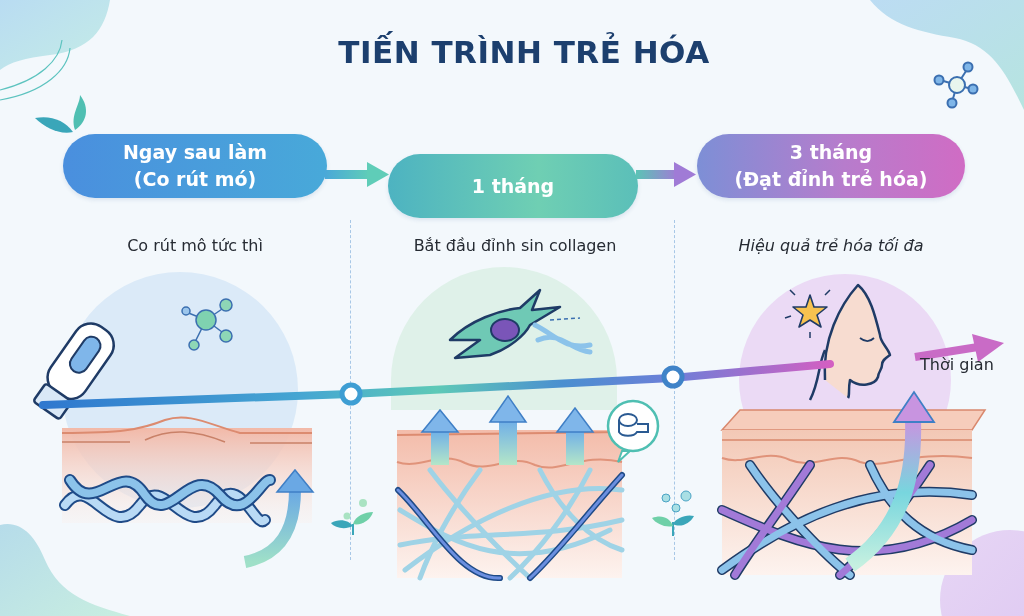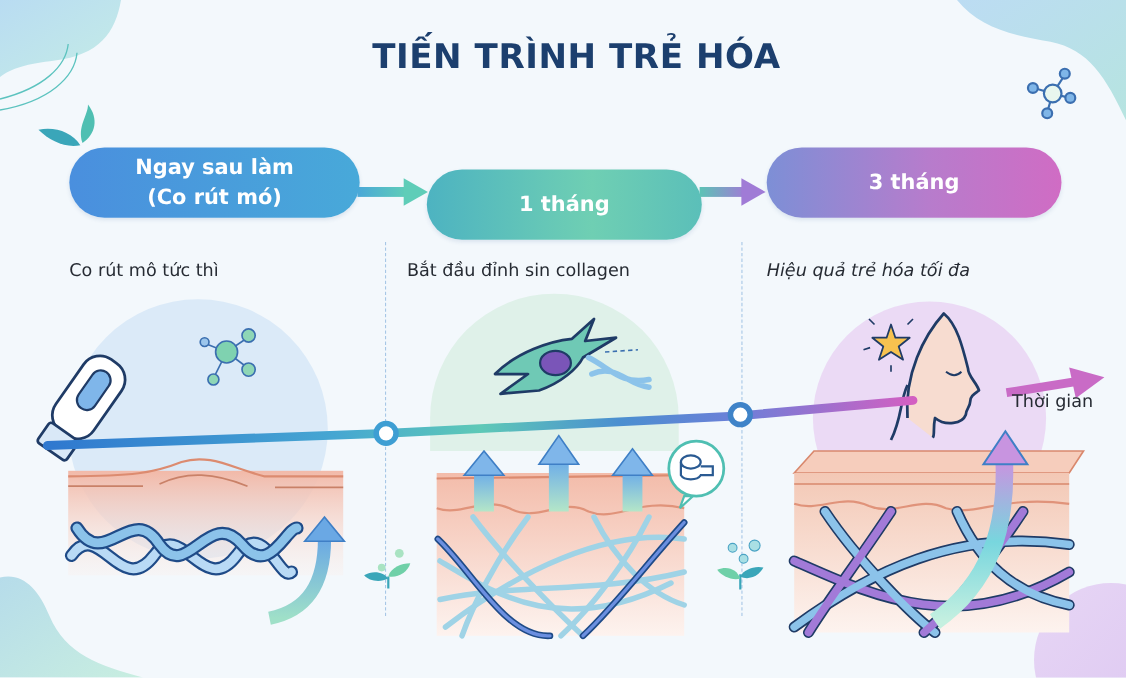"(Đạt đỉnh trẻ hóa)" span { html: none -> <span>(Đạt đỉnh trẻ hóa)</span> }
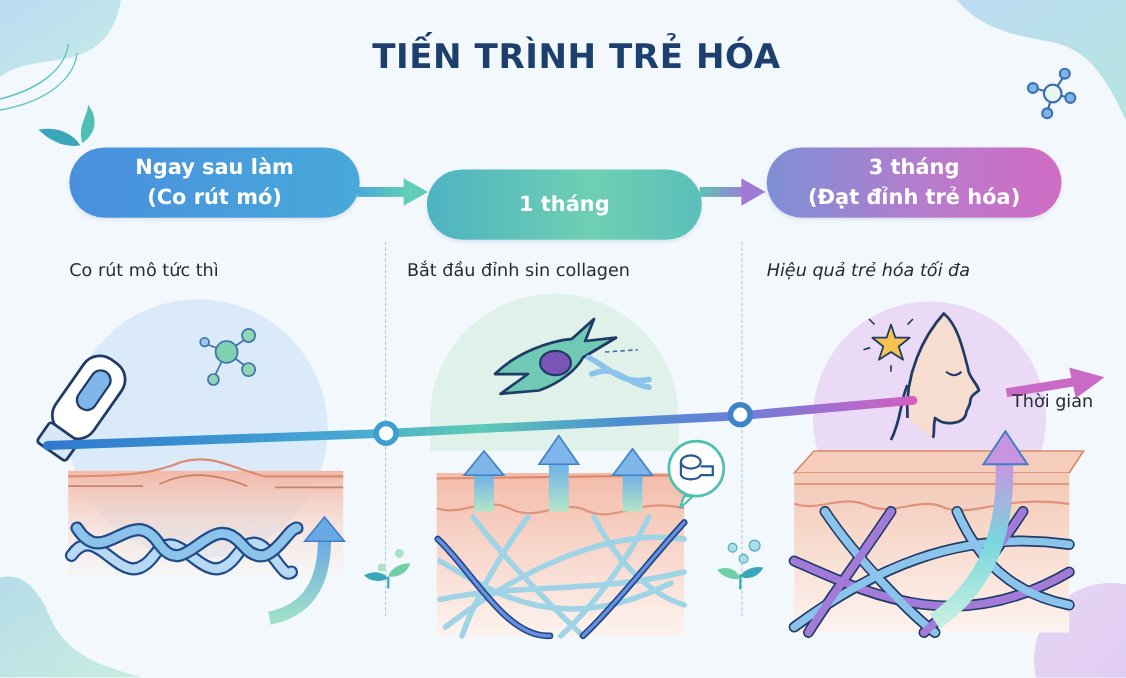"Co rút mô tức thì" .desc { text-align: none -> center }
